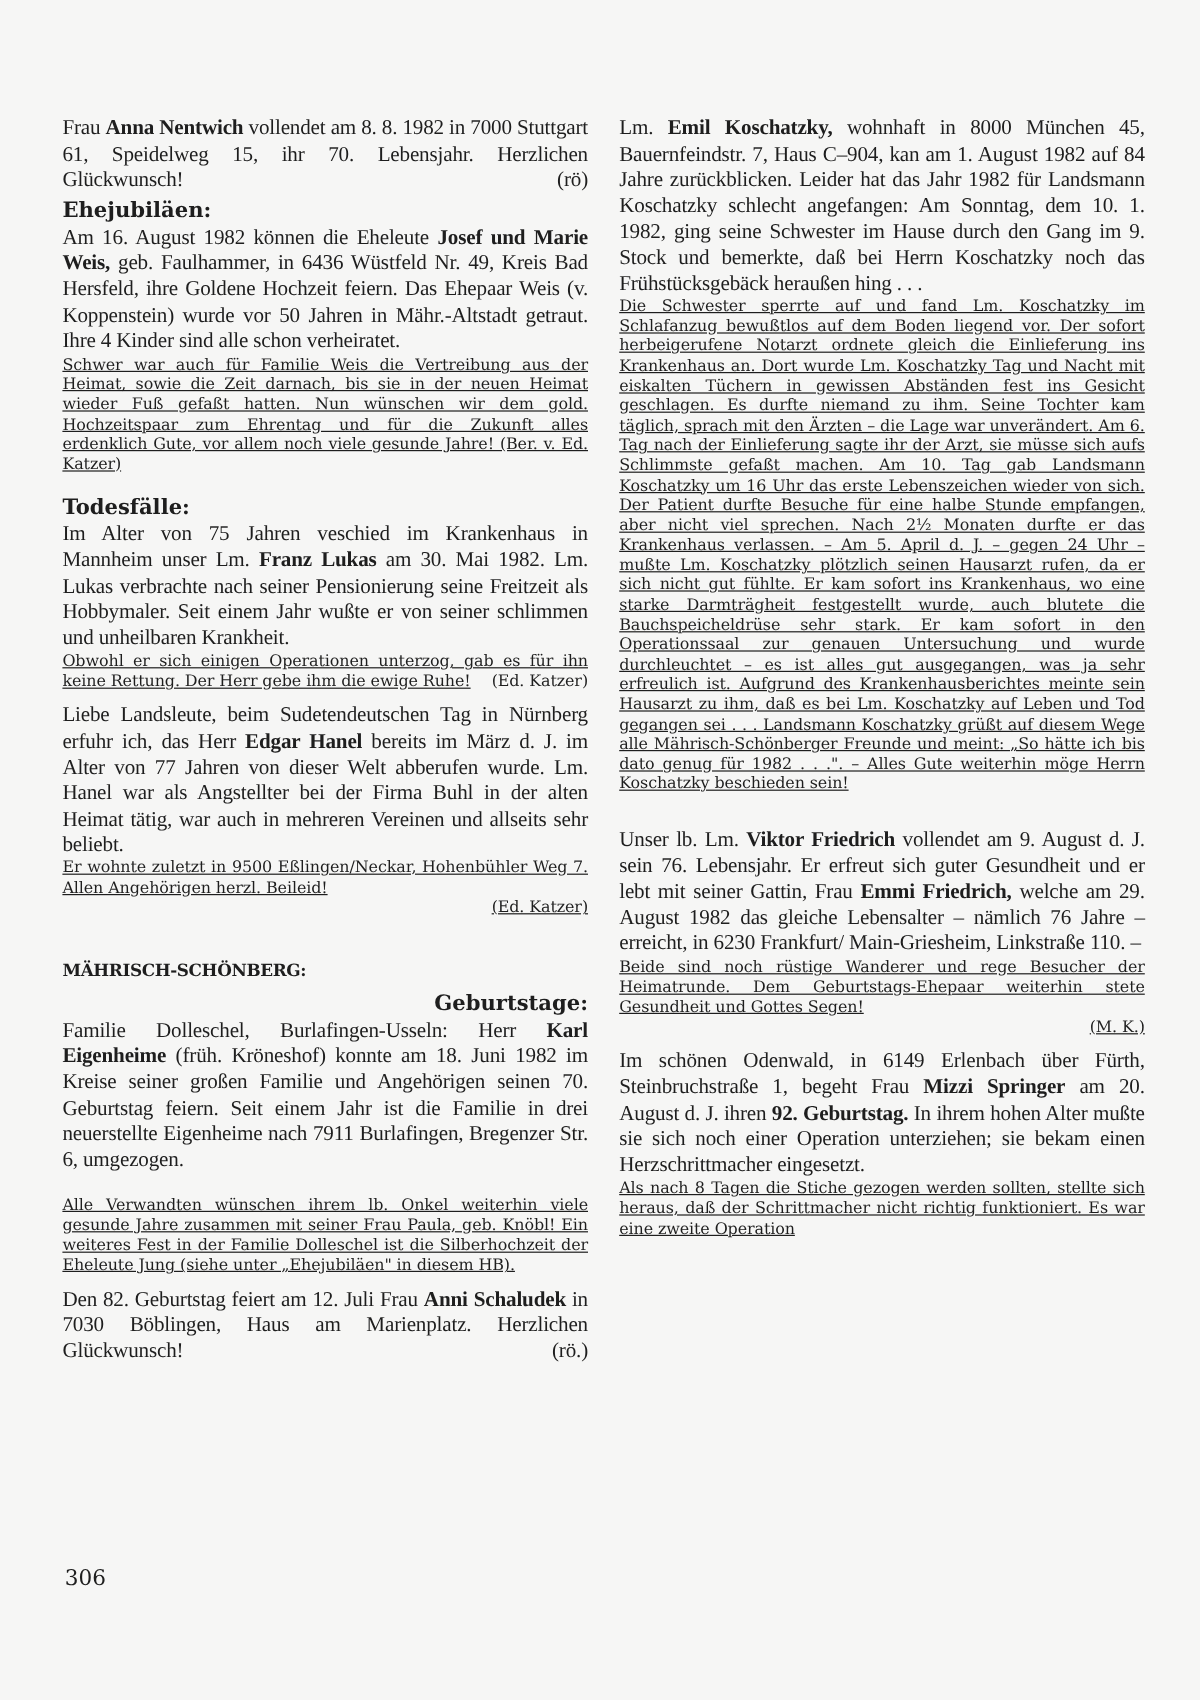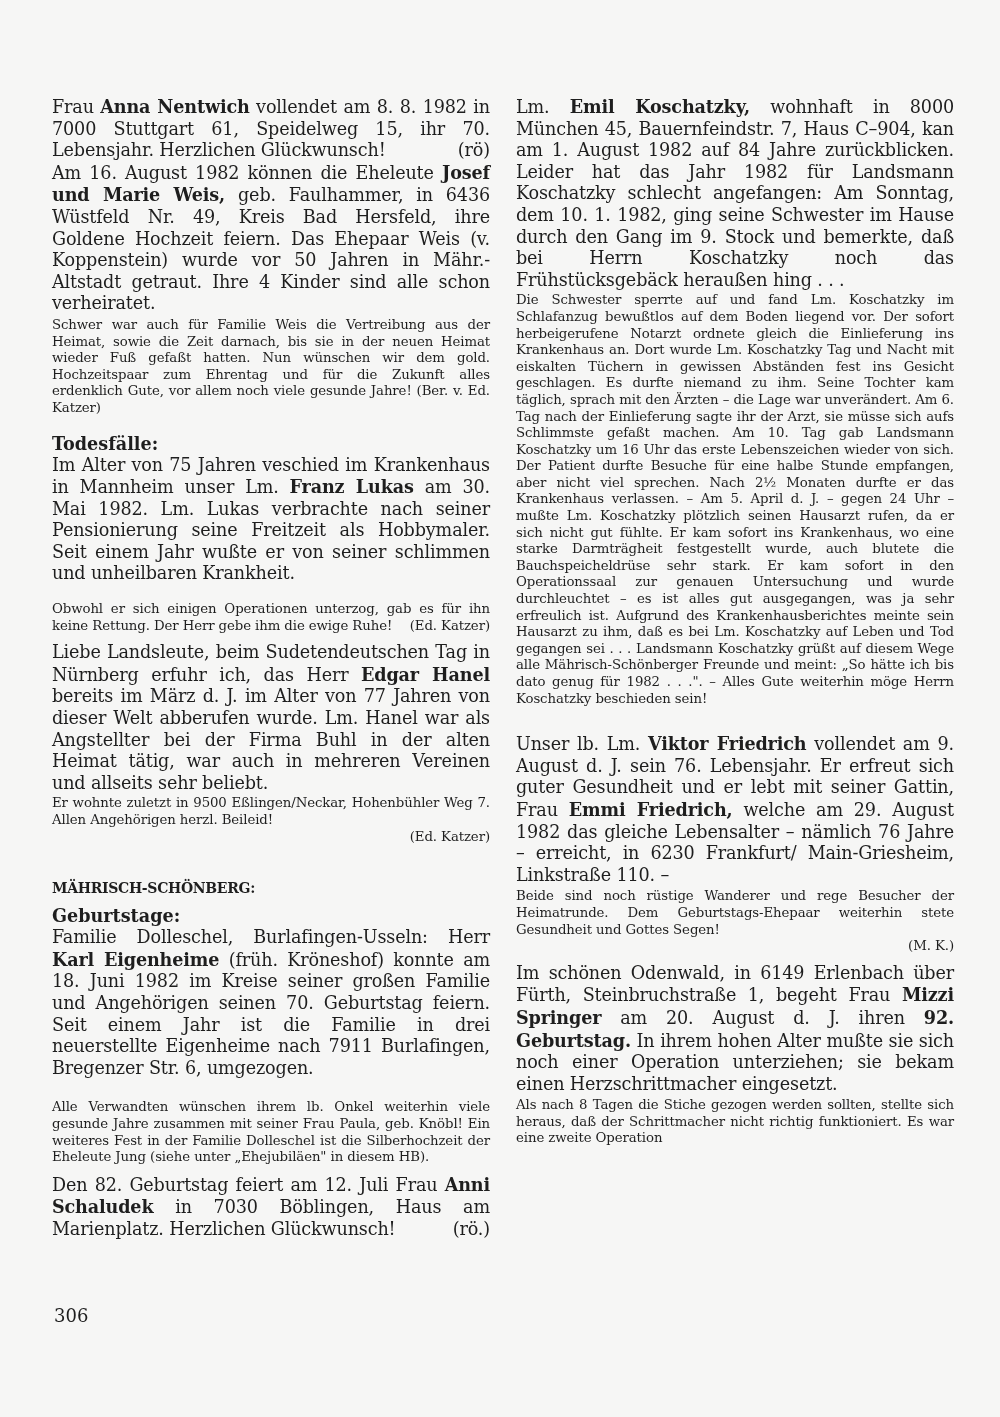"Frau Anna Nentwich vollendet am" .p-large { font-family: none -> Liberation Serif, serif }
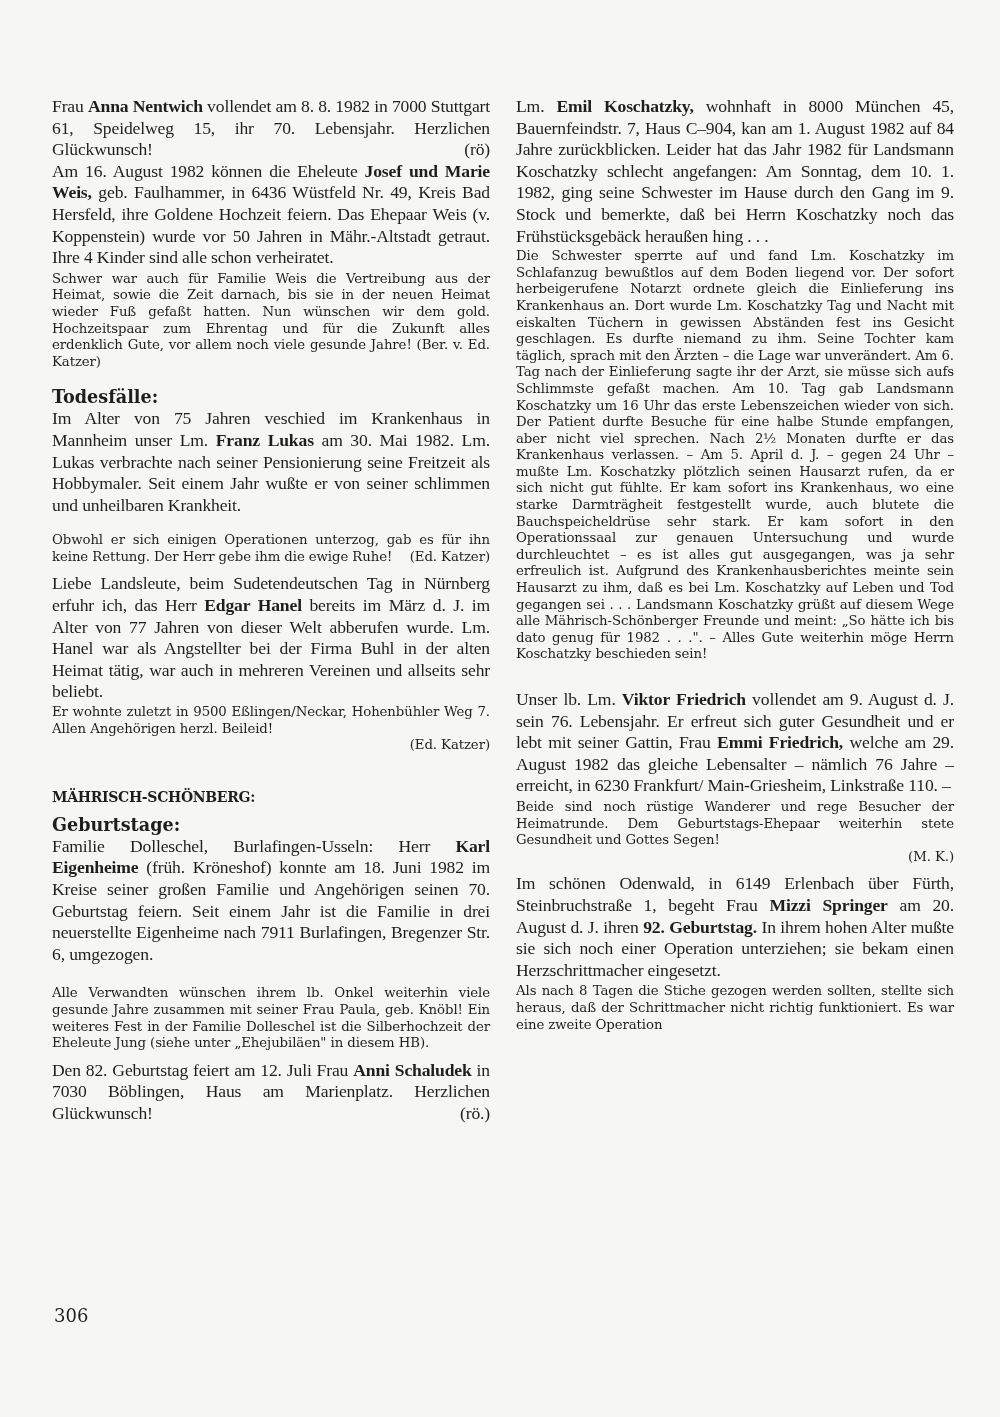"Ehejubiläen:" h3.head { html: none -> <h3>Ehejubiläen:</h3> }
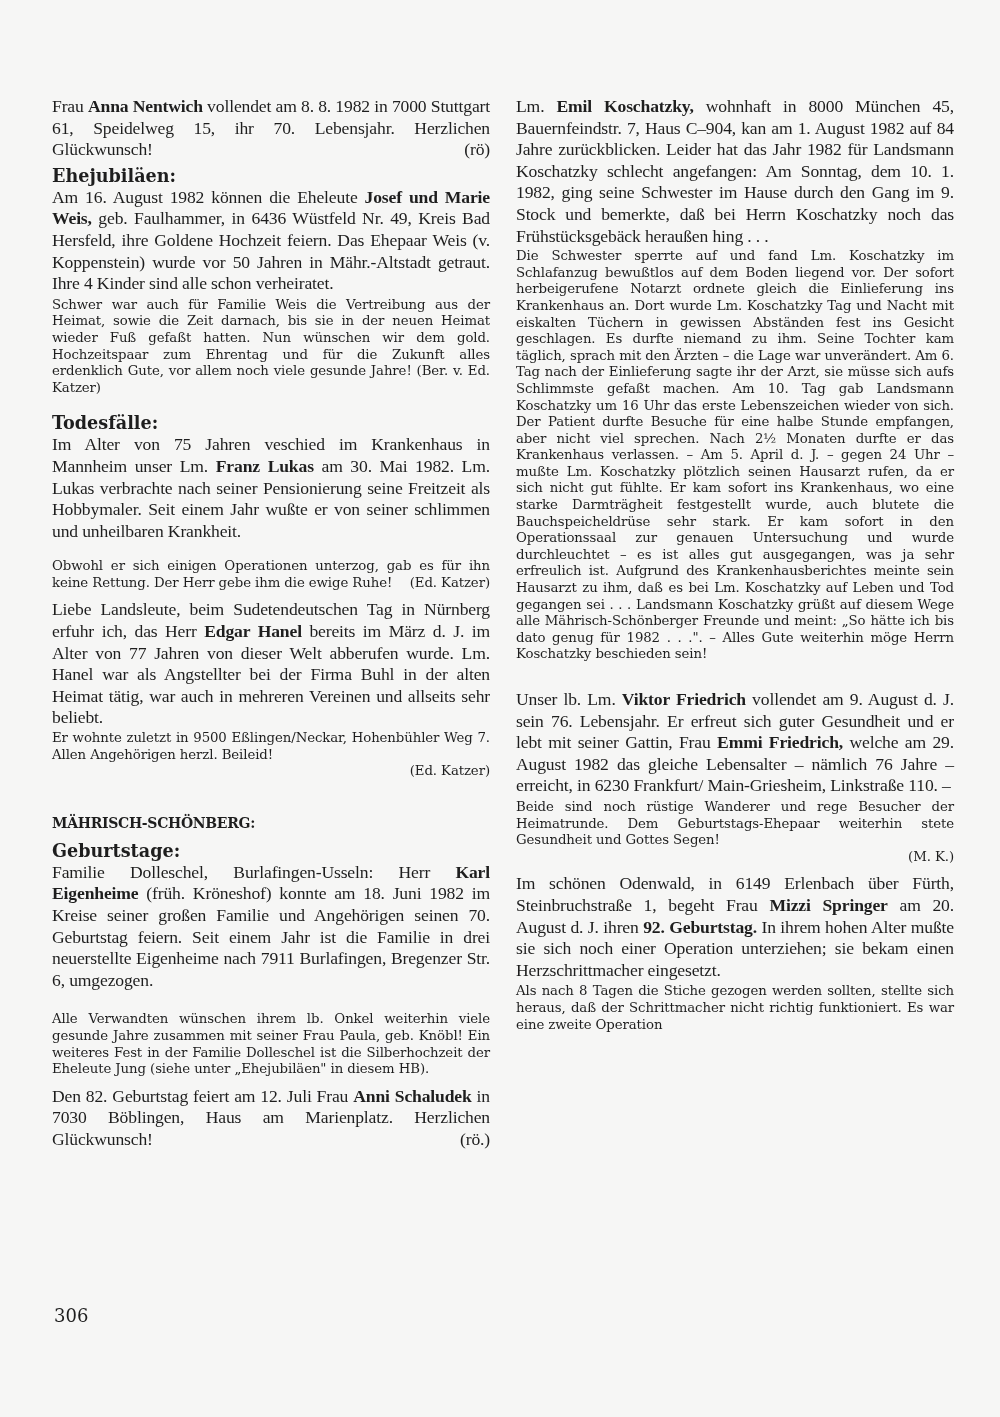"Die Schwester sperrte auf und" .p-small { text-decoration: none -> underline }
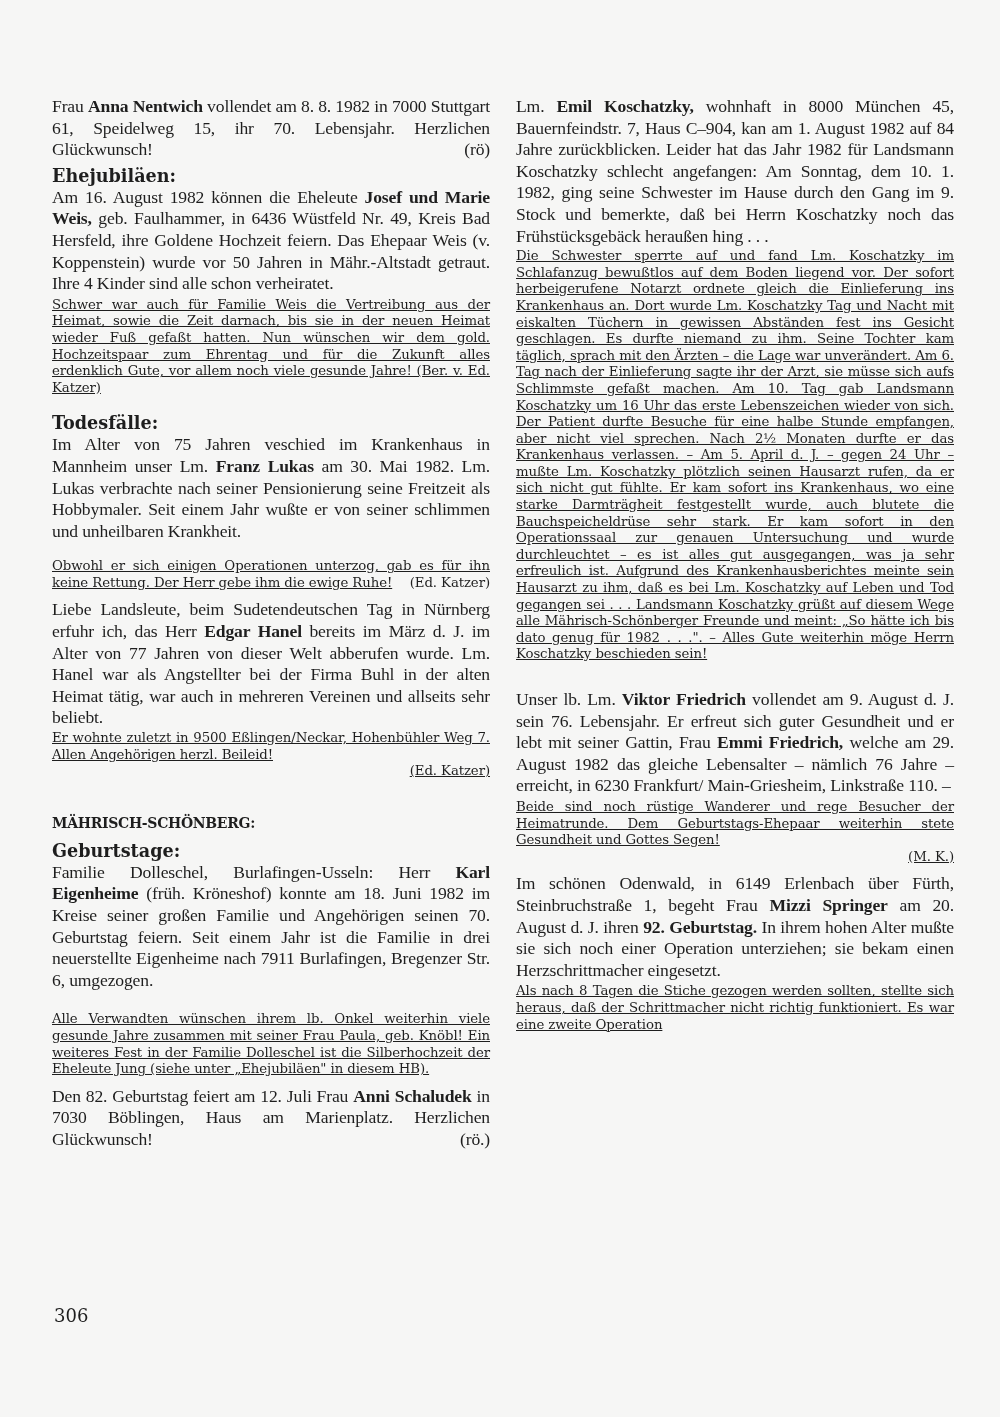"Obwohl er sich einigen Operationen" p.p-small { margin-top: 16px -> 2px }
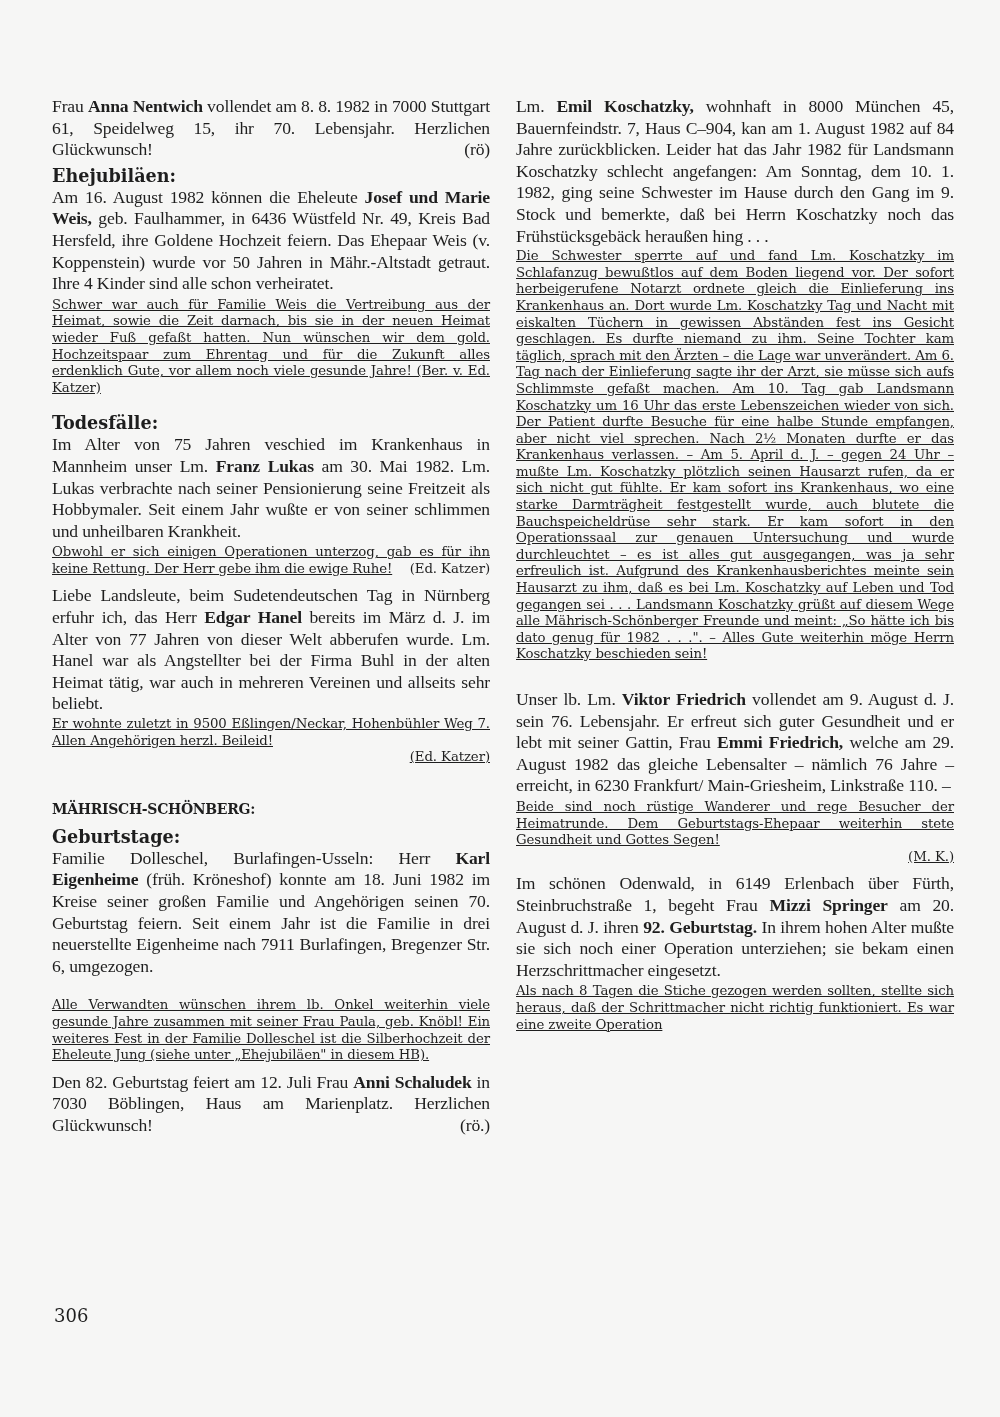"Geburtstage:" h3.head { text-align: none -> right }
